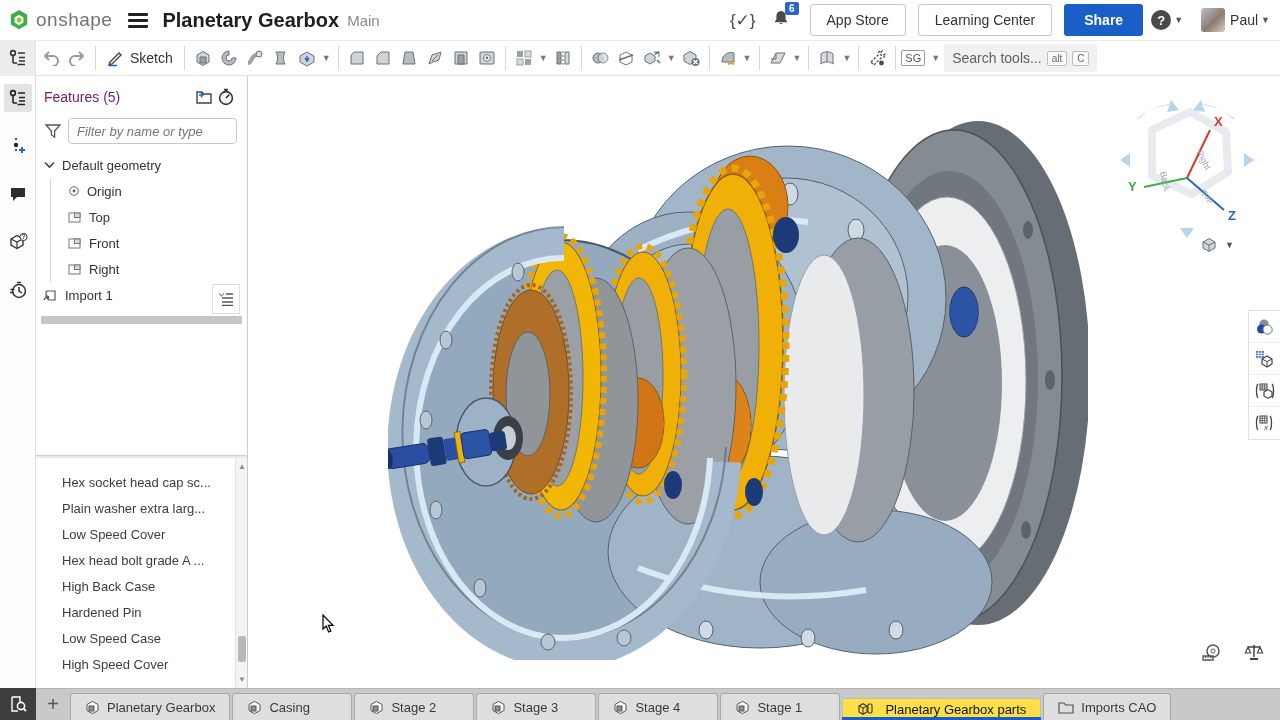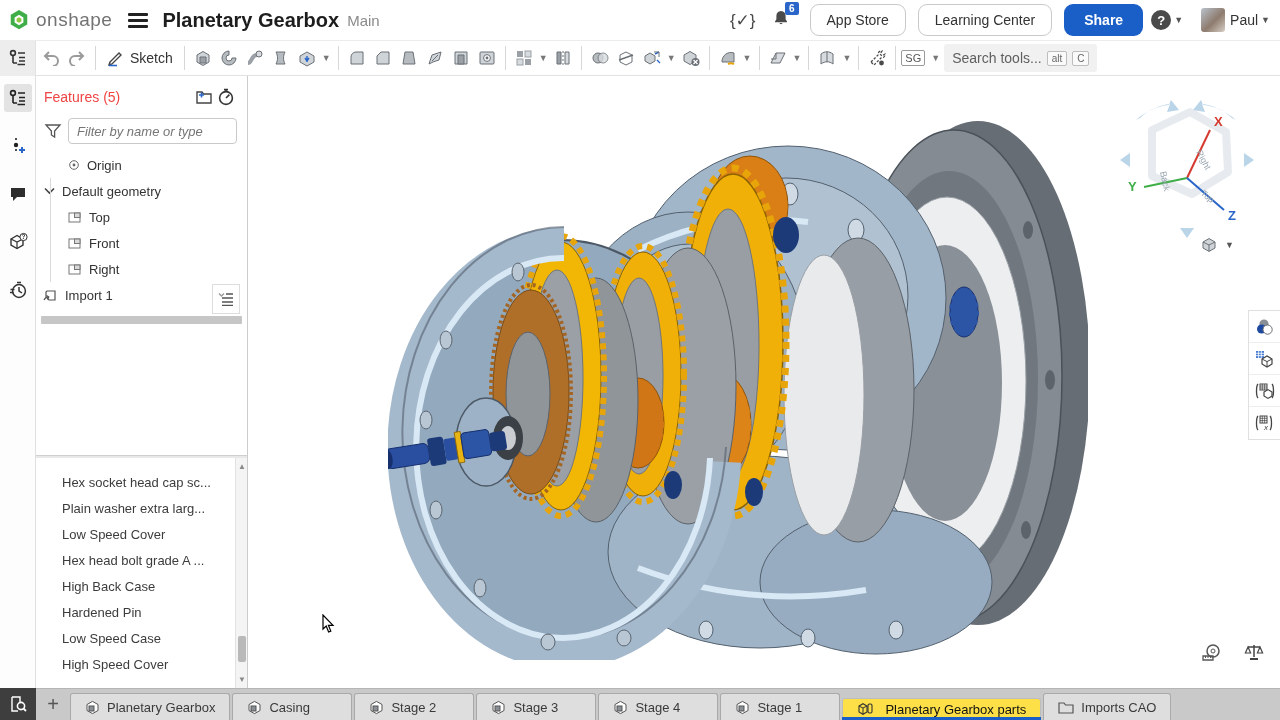"App Store" .hdr-btn { border-radius: 9px -> 3px }
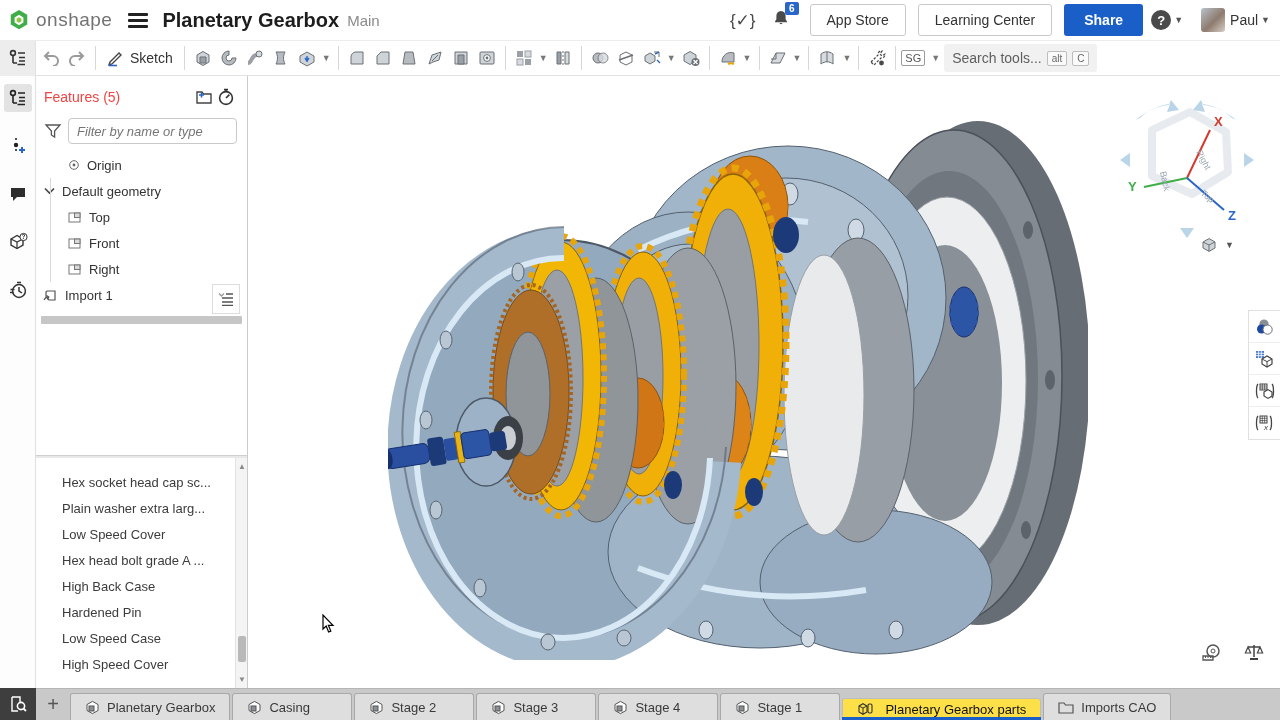"Features (5)" .feat-title { color: #ef4444 -> #701a75 }
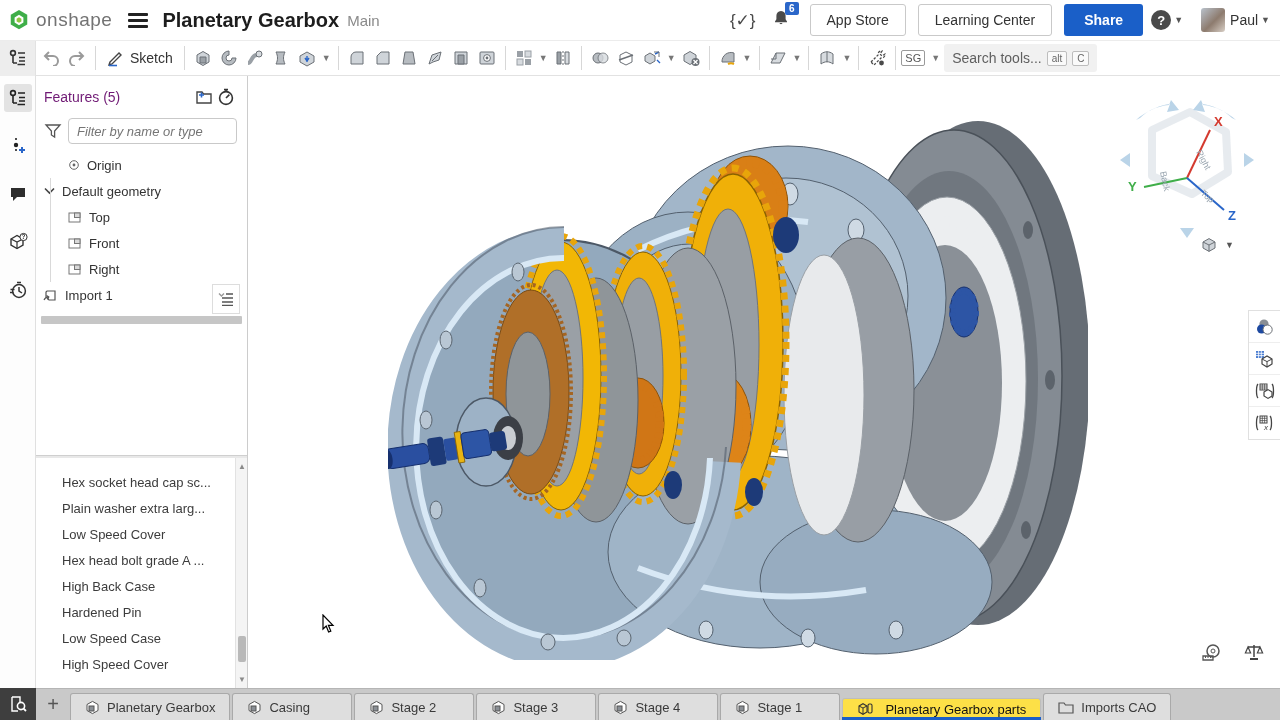"Origin" div.tree-row { order: before "Default geometry" -> after "Default geometry" }
